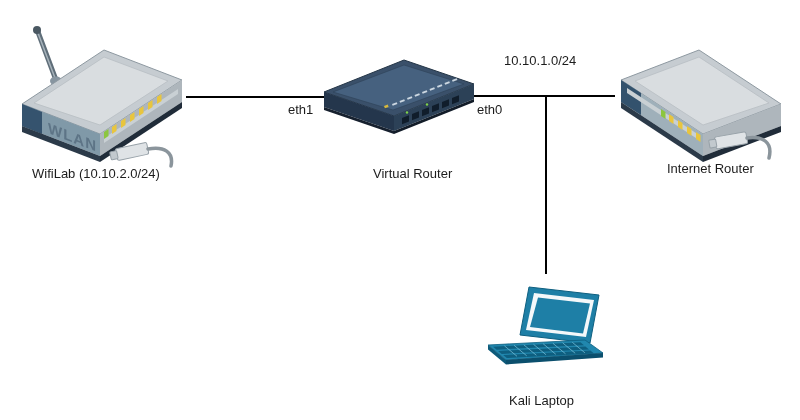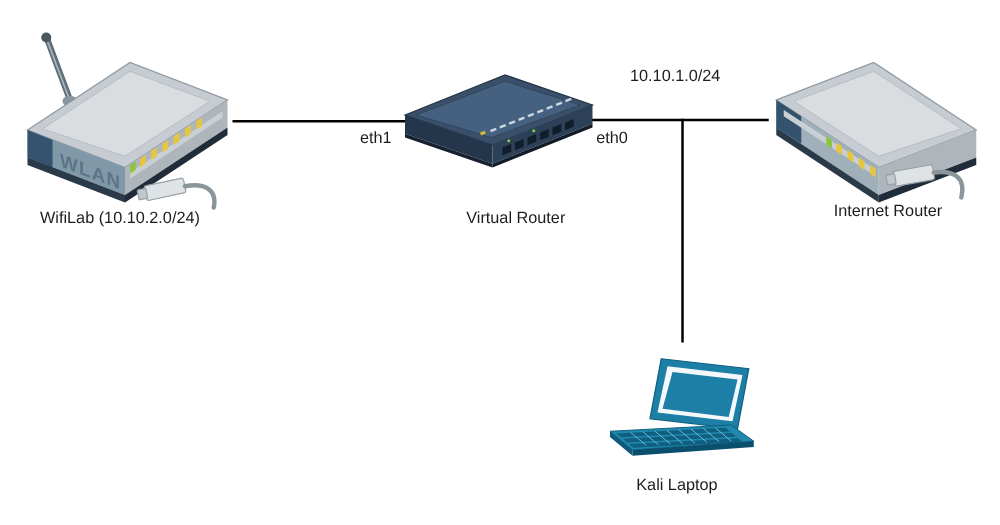"Kali Laptop" div.lbl { top: 380px -> 393px }
